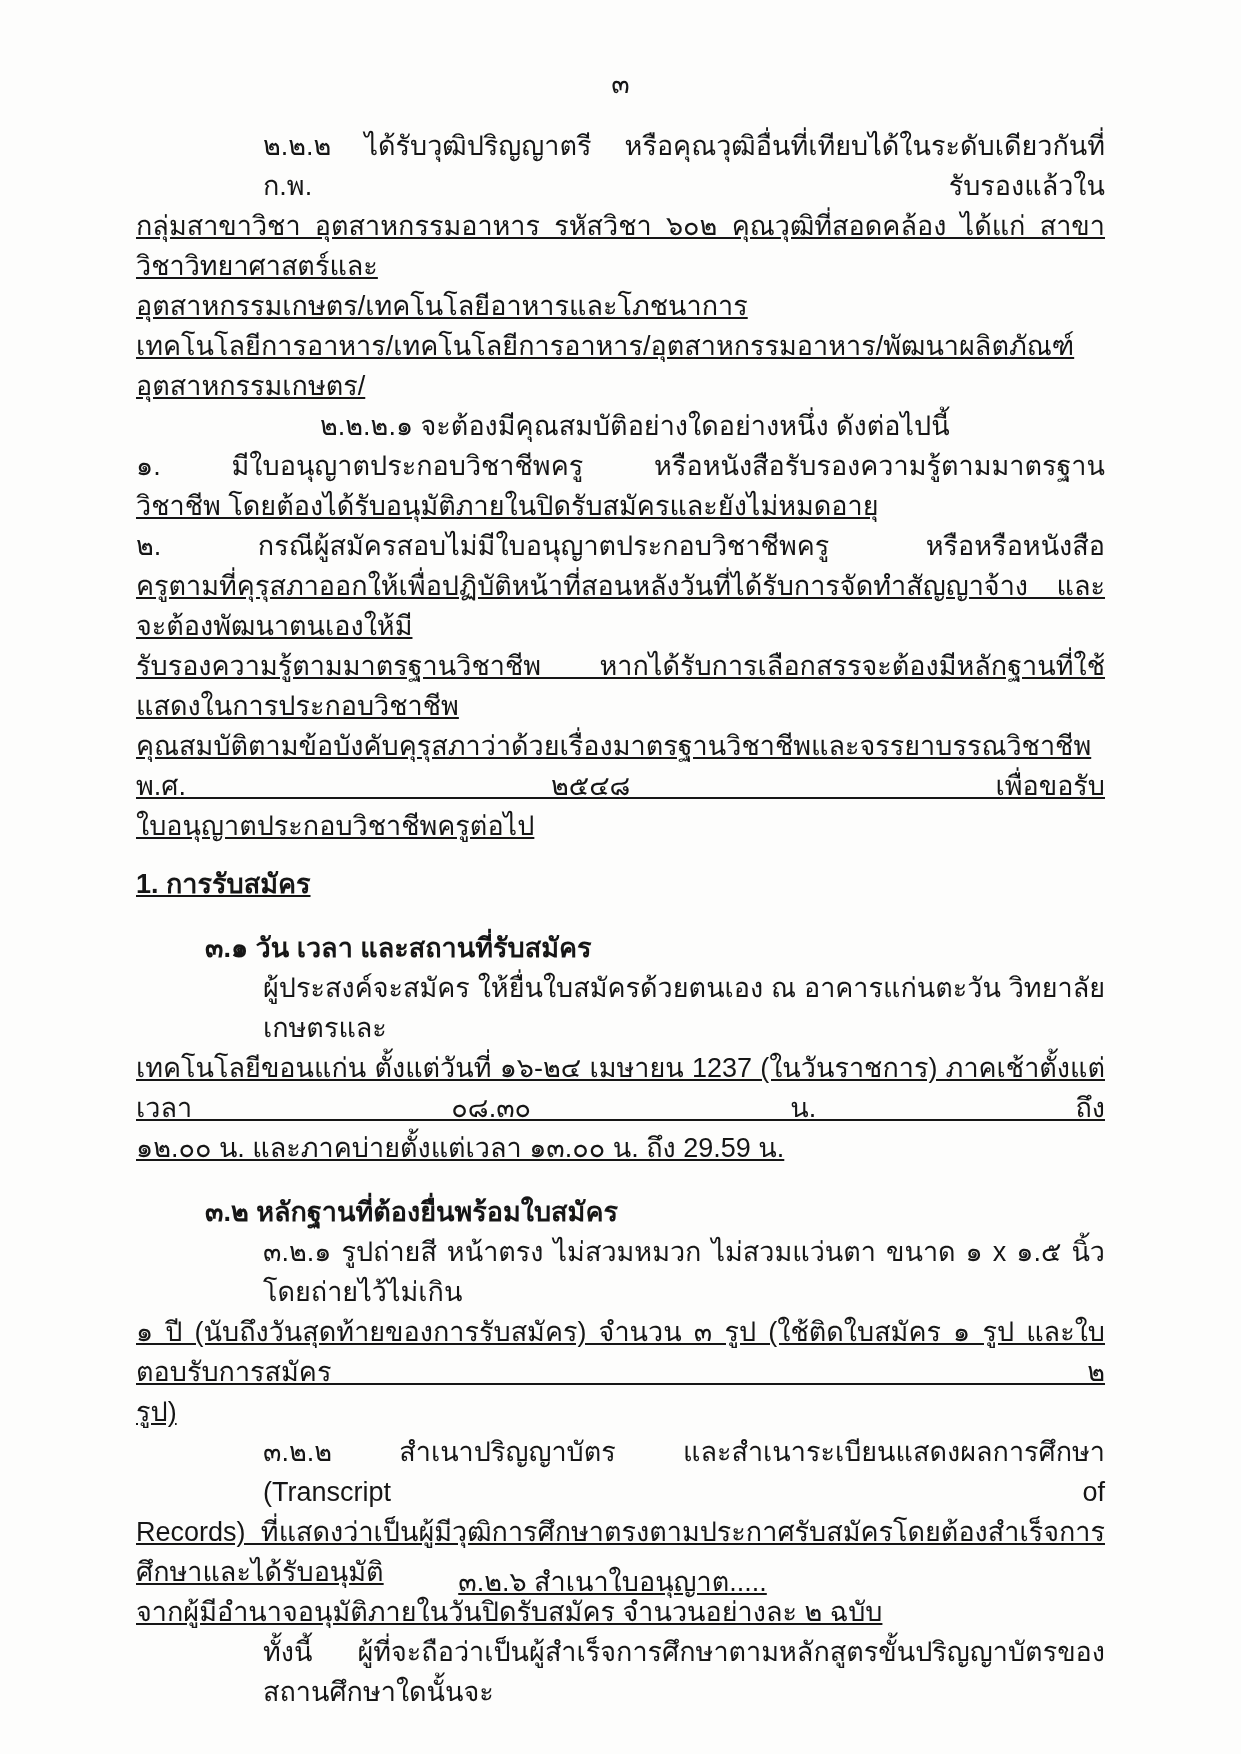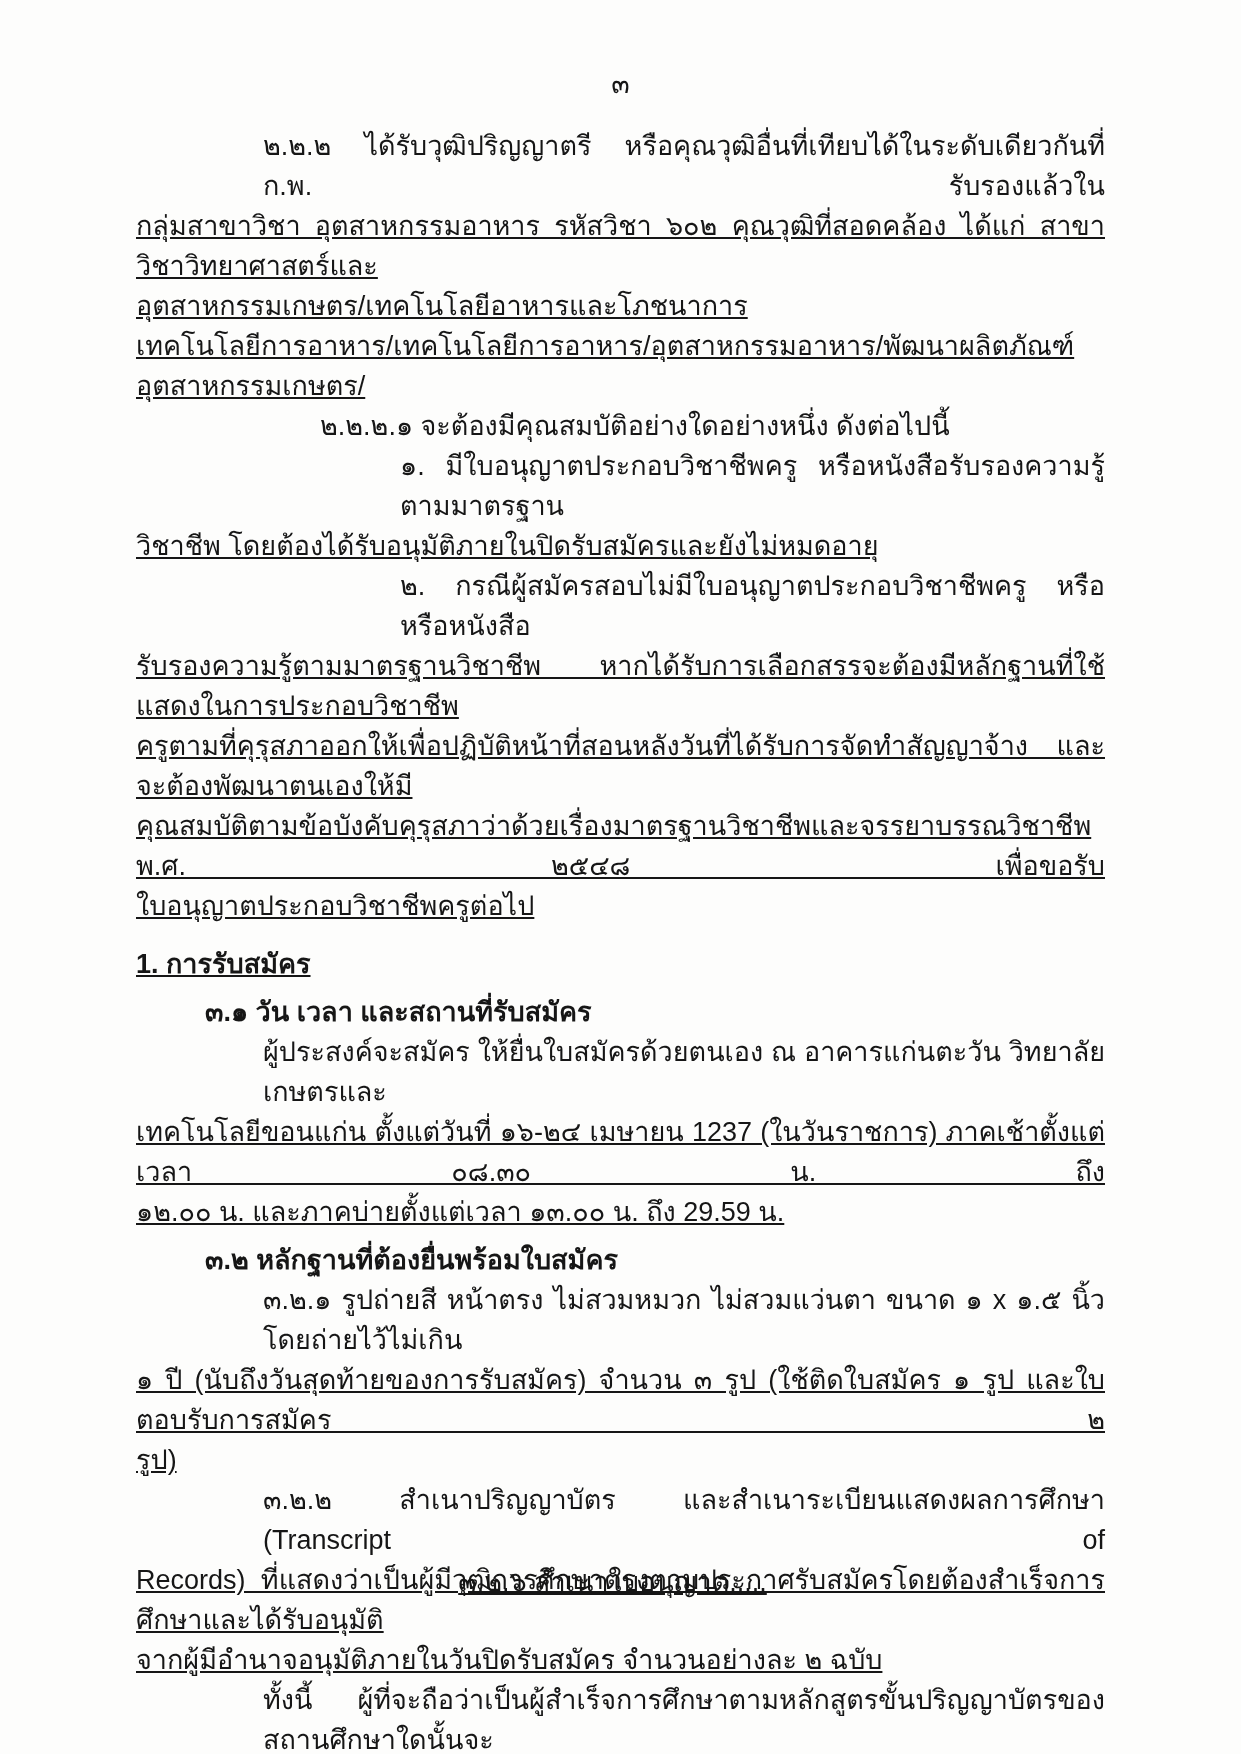"๑. มีใบอนุญาตประกอบวิชาชีพครู" .ind4 { margin-left: 264px -> none }
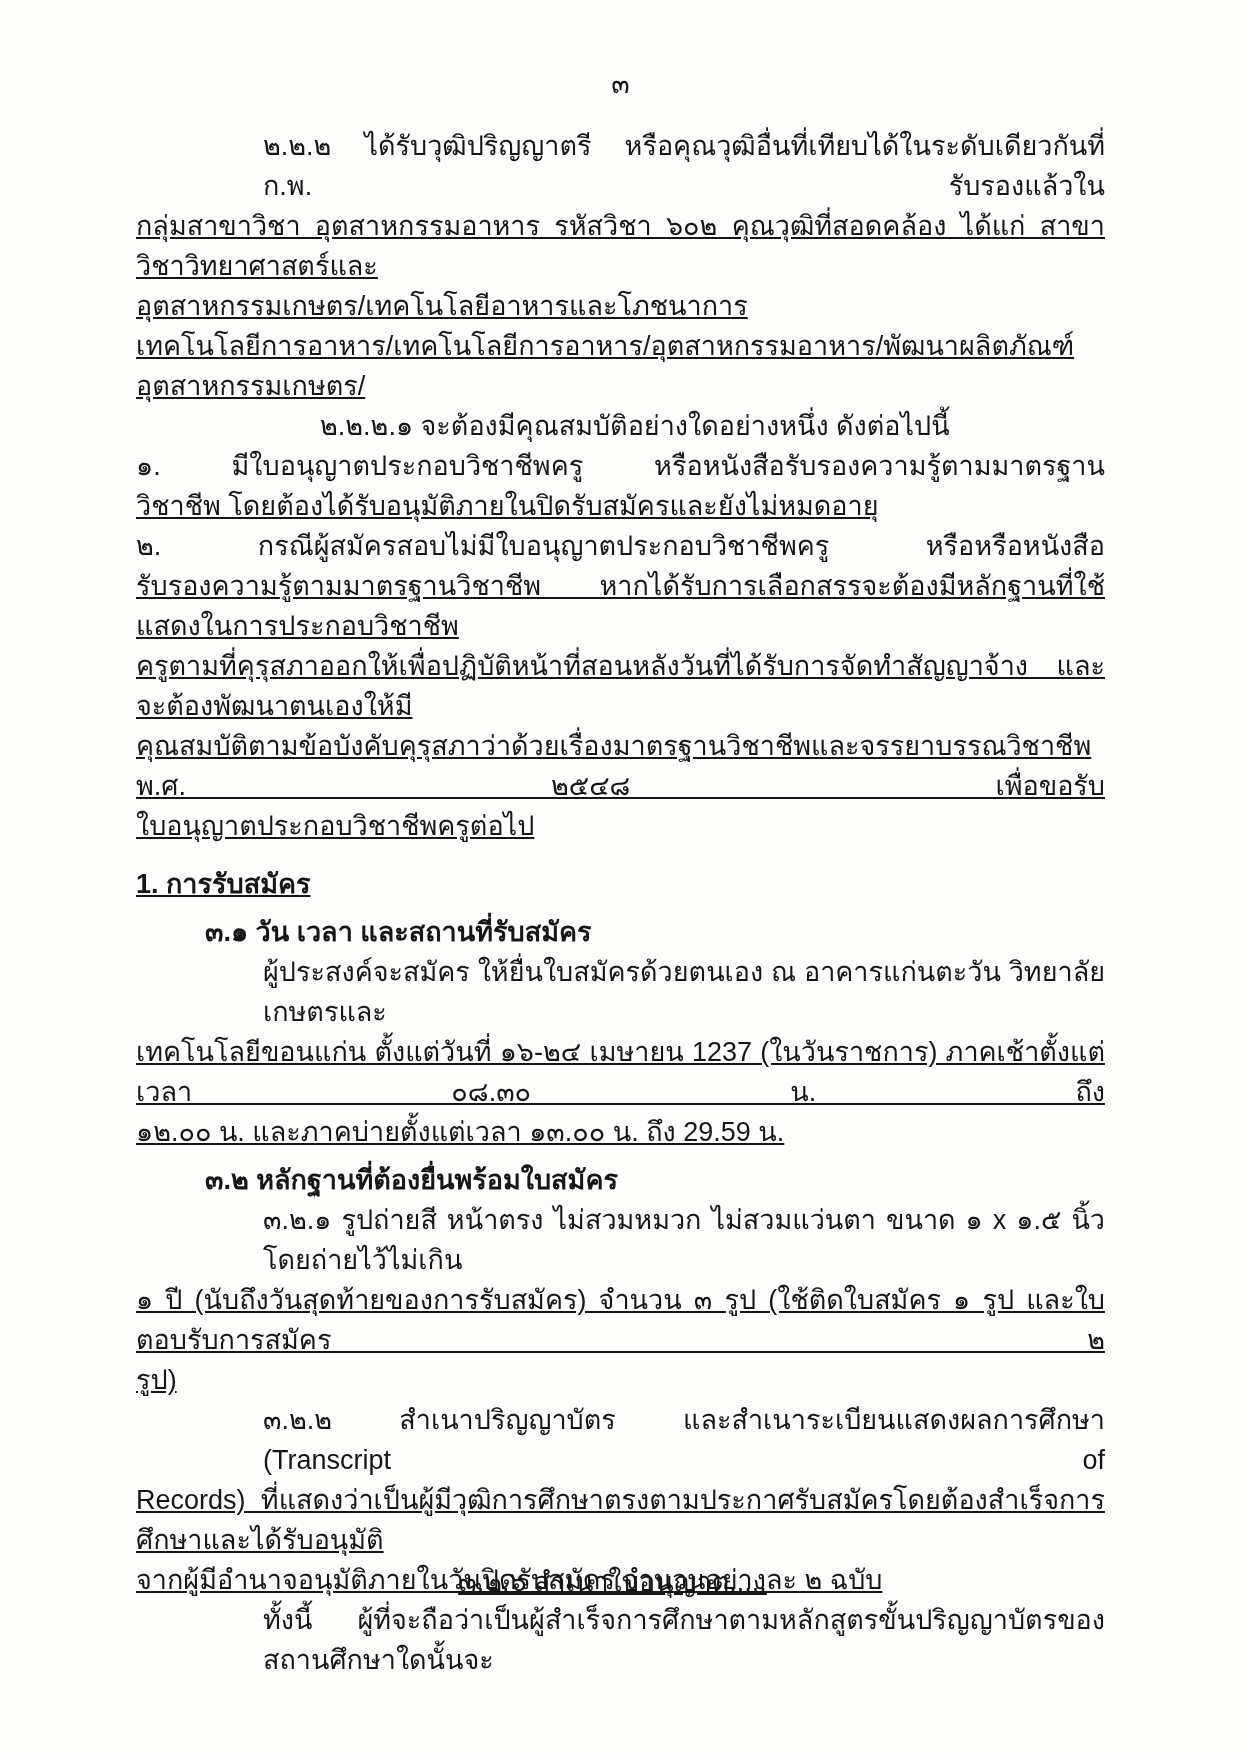"รับรองความรู้ตามมาตรฐานวิชาชีพ" div.line { order: before "ครูตามที่คุรุสภาออกให้เพื่อปฏิบัติหน้าที" -> after "ครูตามที่คุรุสภาออกให้เพื่อปฏิบัติหน้าที" }
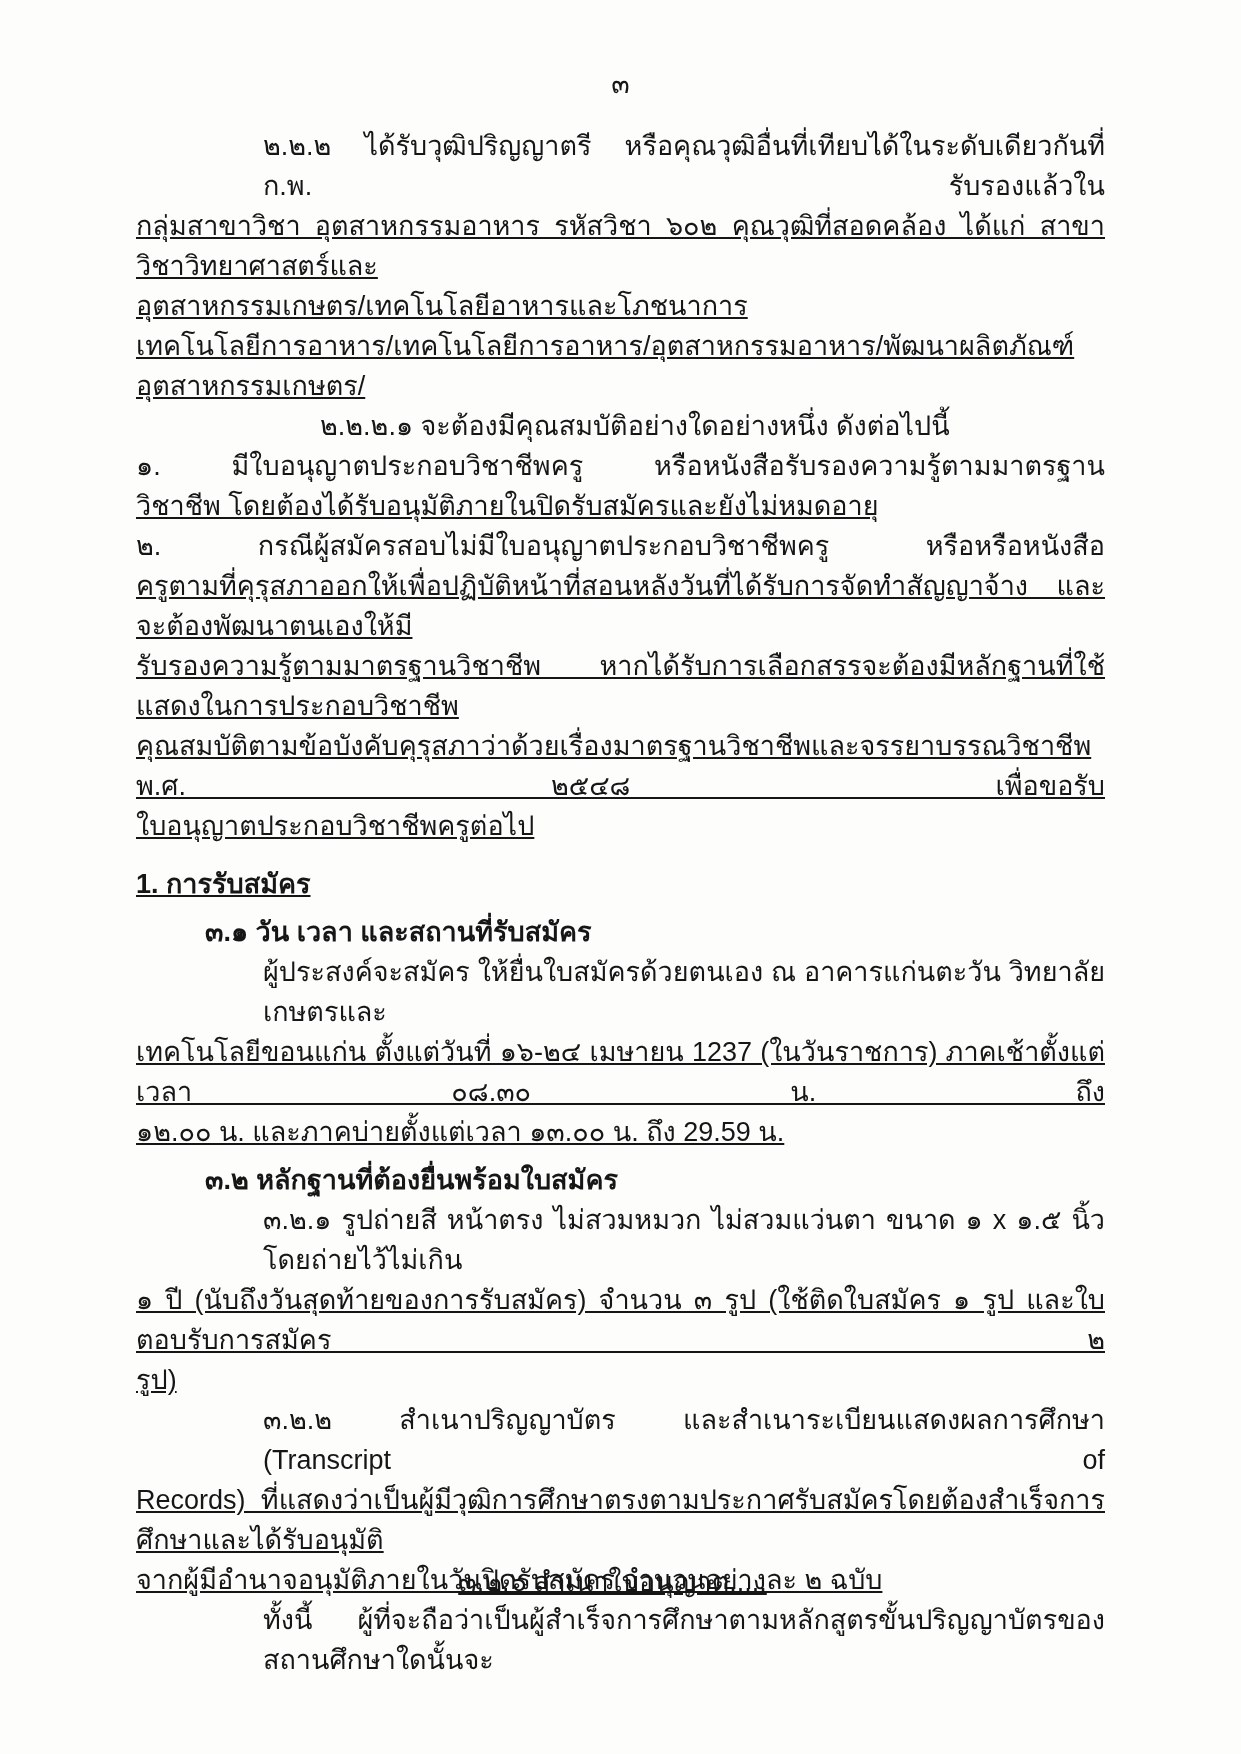"๓.๑ วัน เวลา และสถานที่รับสมัคร" .sp-sm { margin-top: 8px -> 24px }
